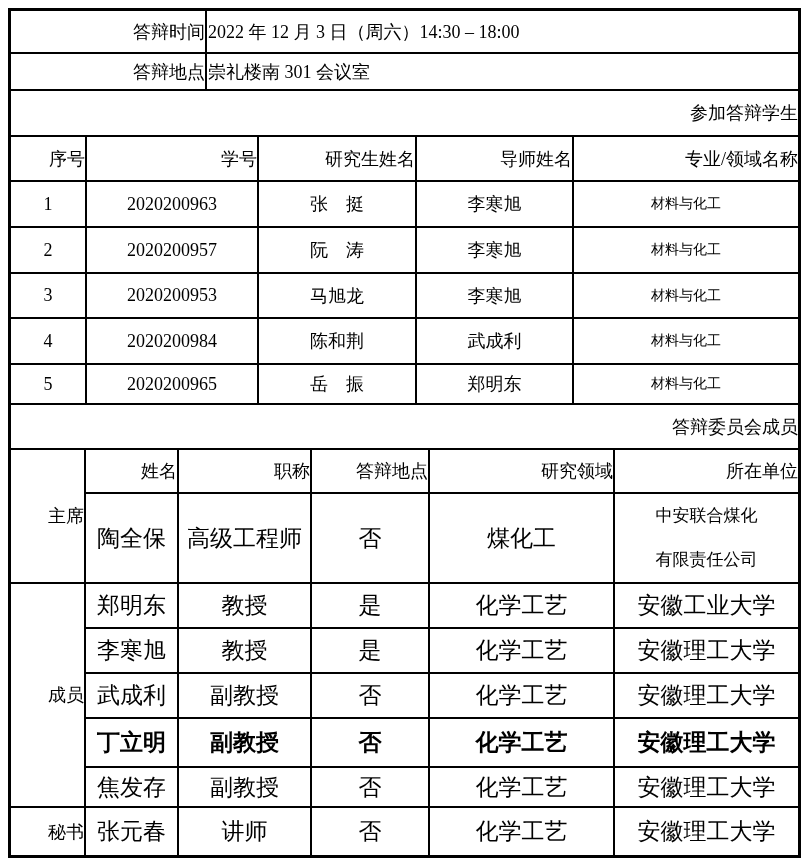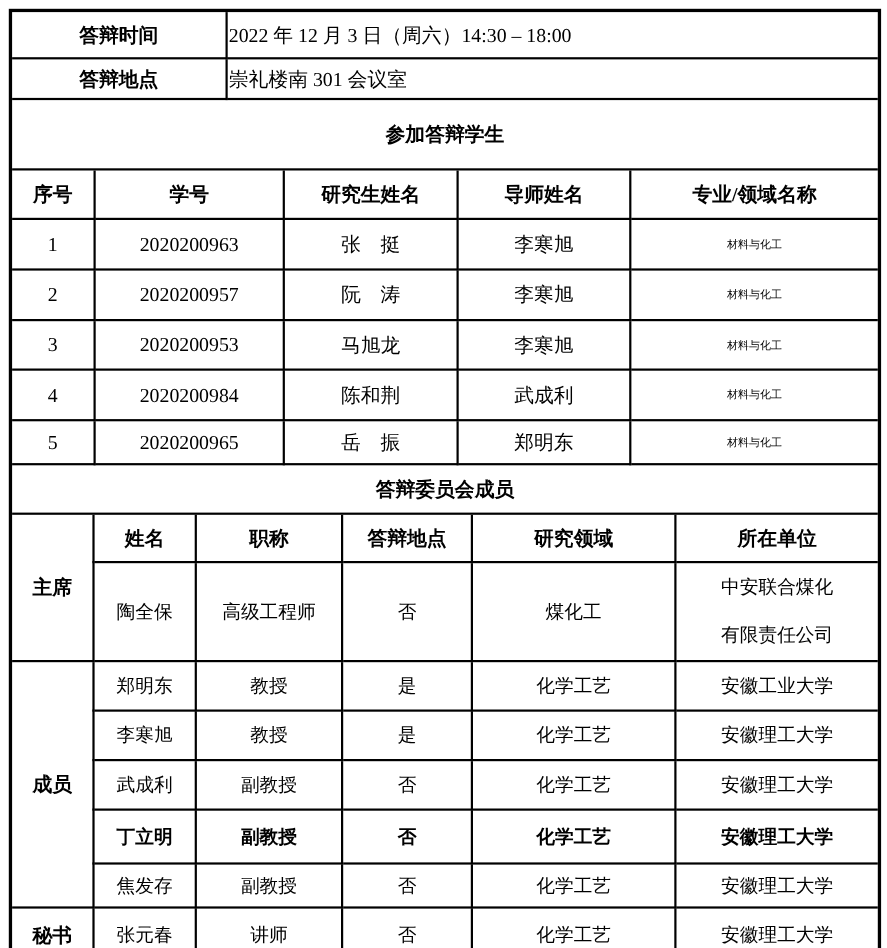"答辩时间" .bold { font-weight: bold -> normal; text-align: none -> right }
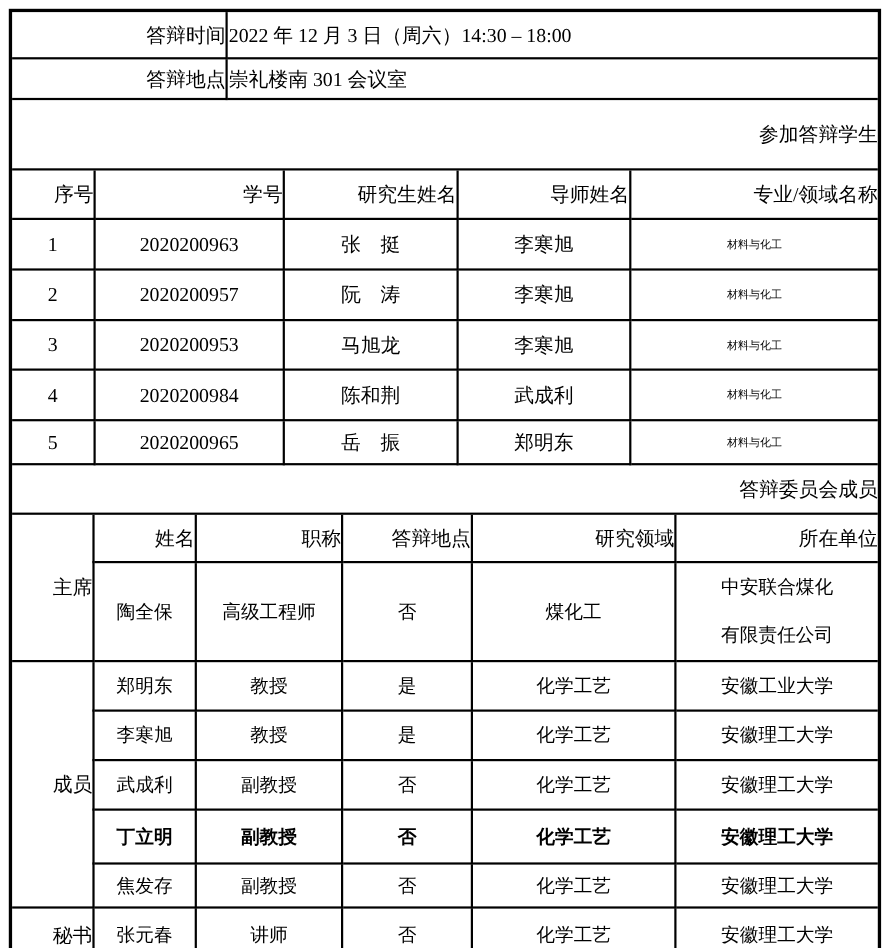"参加答辩学生" .r-title1 td { height: 63px -> 45px }
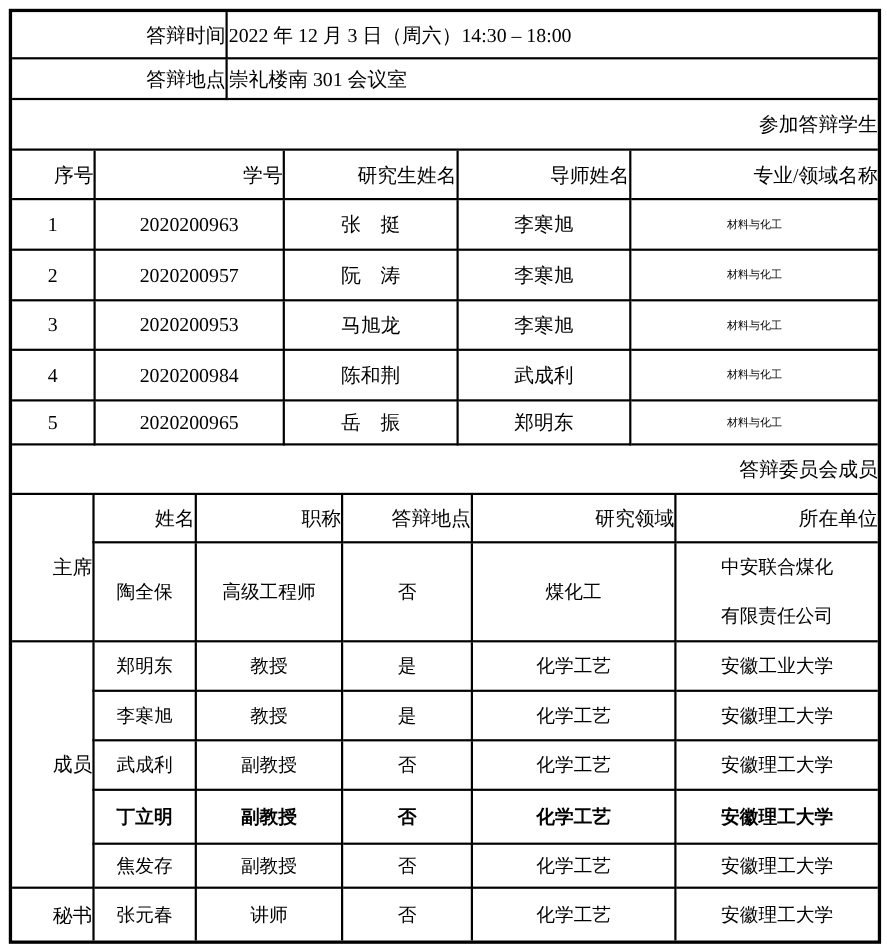"材料与化工" .major { font-size: 10px -> 14px }
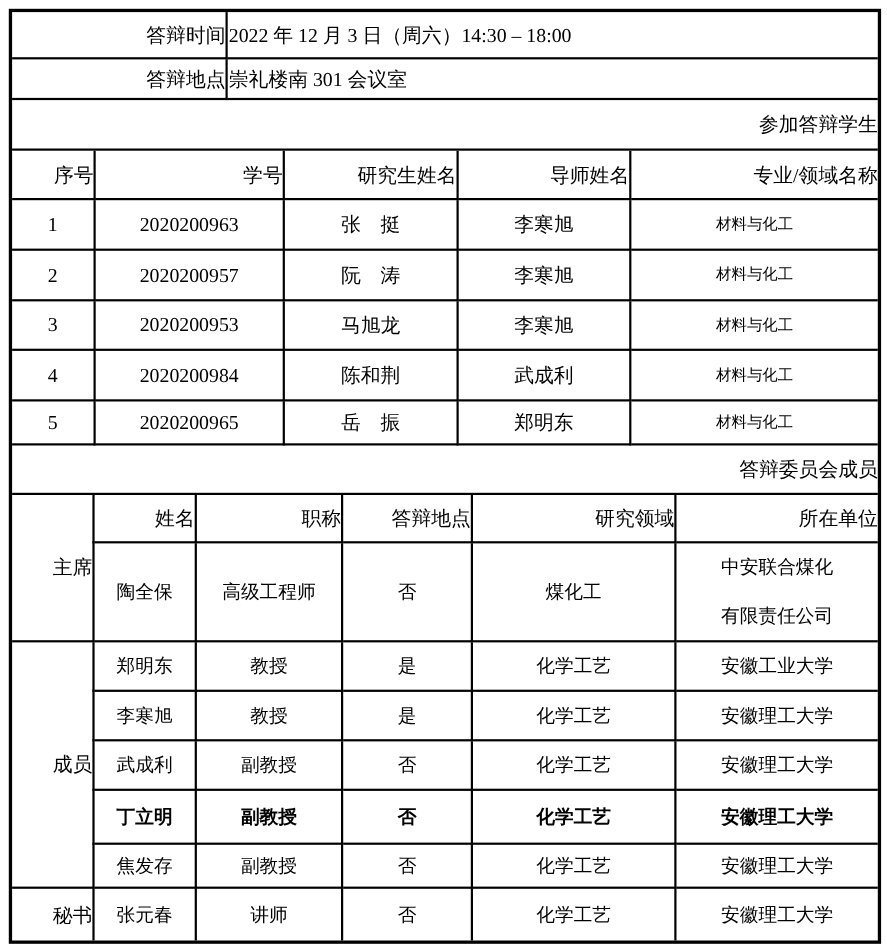"陶全保" .cdata { font-size: 17px -> 23px }
